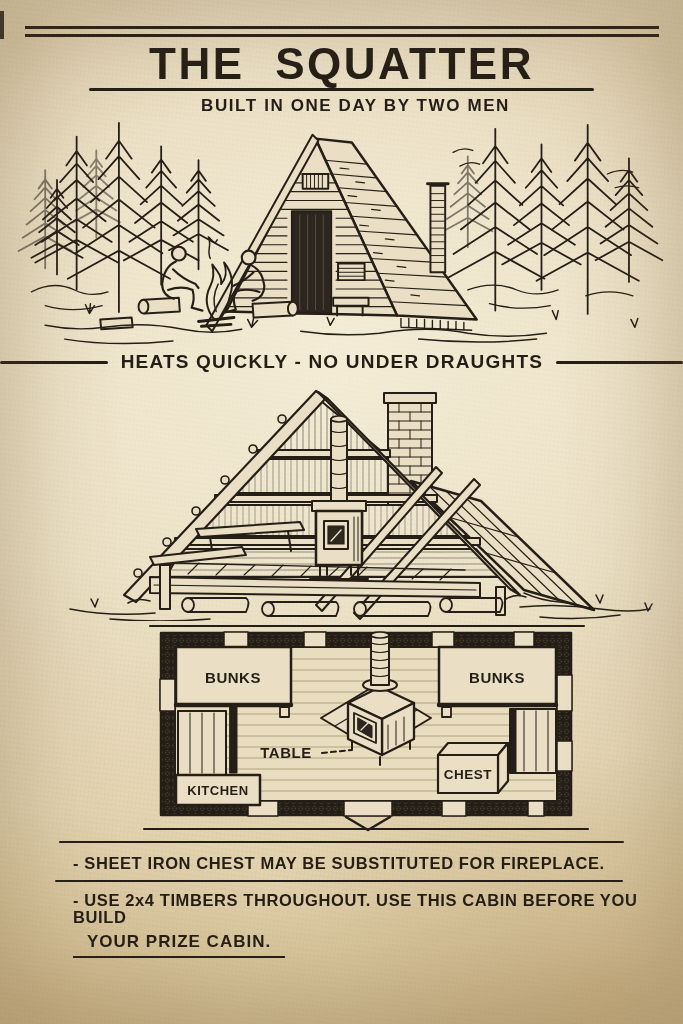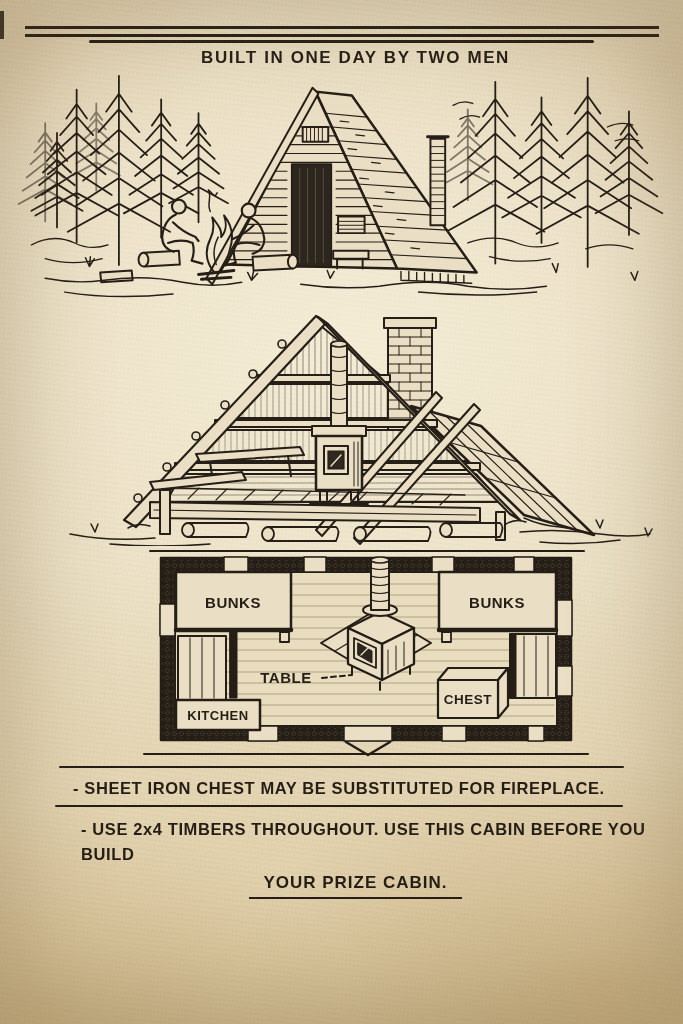"THE SQUATTER" h1.title { html: none -> <h1>THE SQUATTER</h1> }
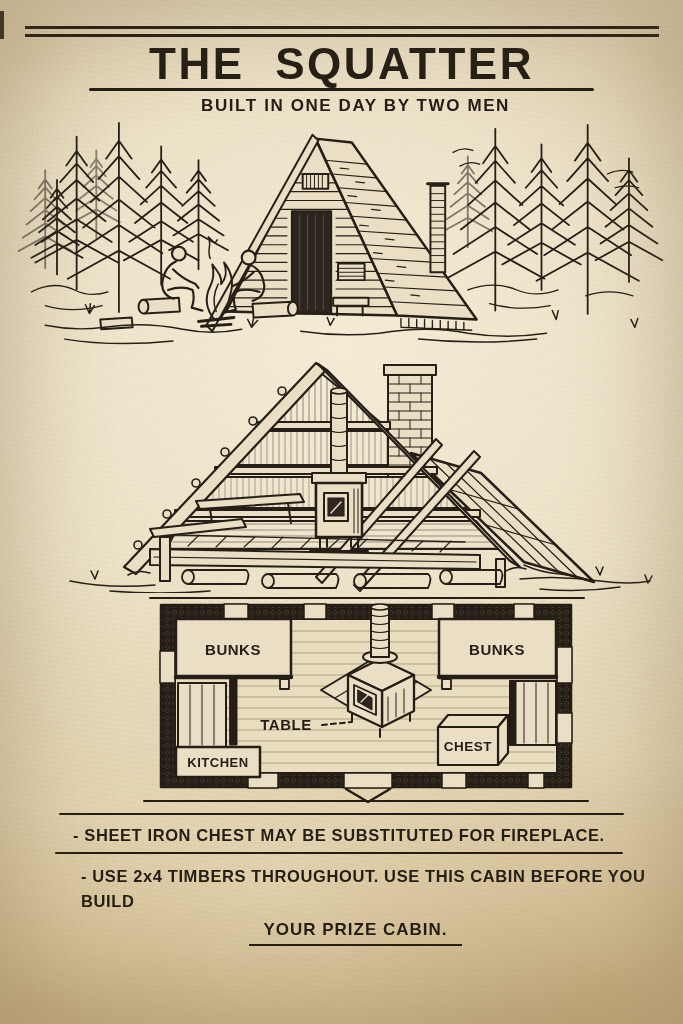"HEATS QUICKLY - NO UNDER" div.divider { html: none -> <div> <span></span> <span>HEATS QUICKLY - NO UNDER DRAUGHTS</span> <span></span> </div> }
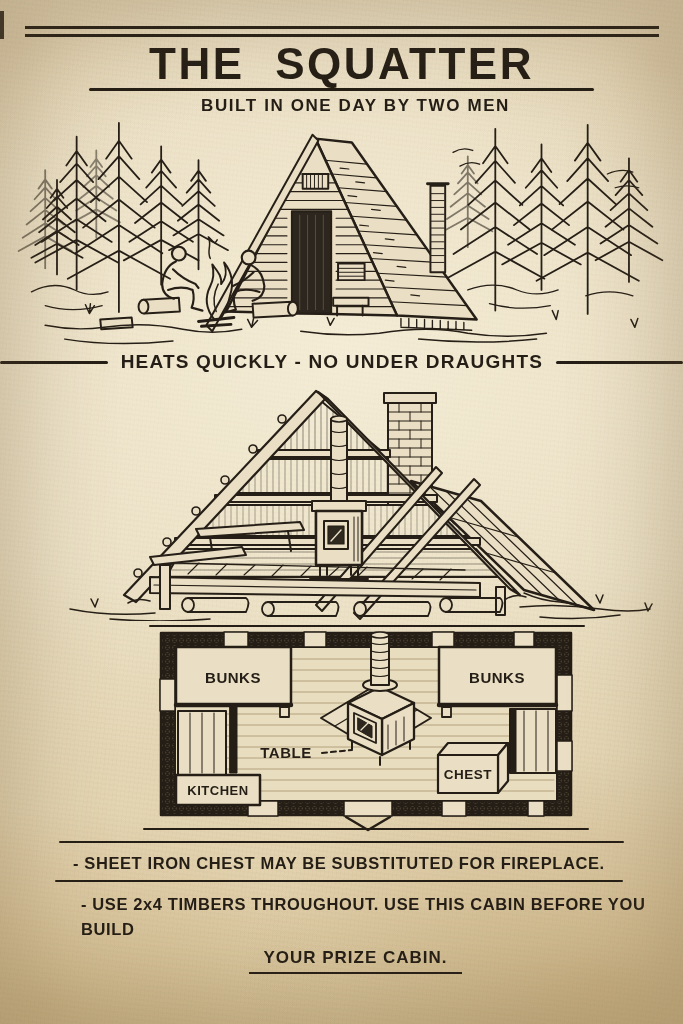"- USE 2x4 TIMBERS THROUGHOUT." .note-c { line-height: 25px -> 17px; margin-left: 8px -> none }
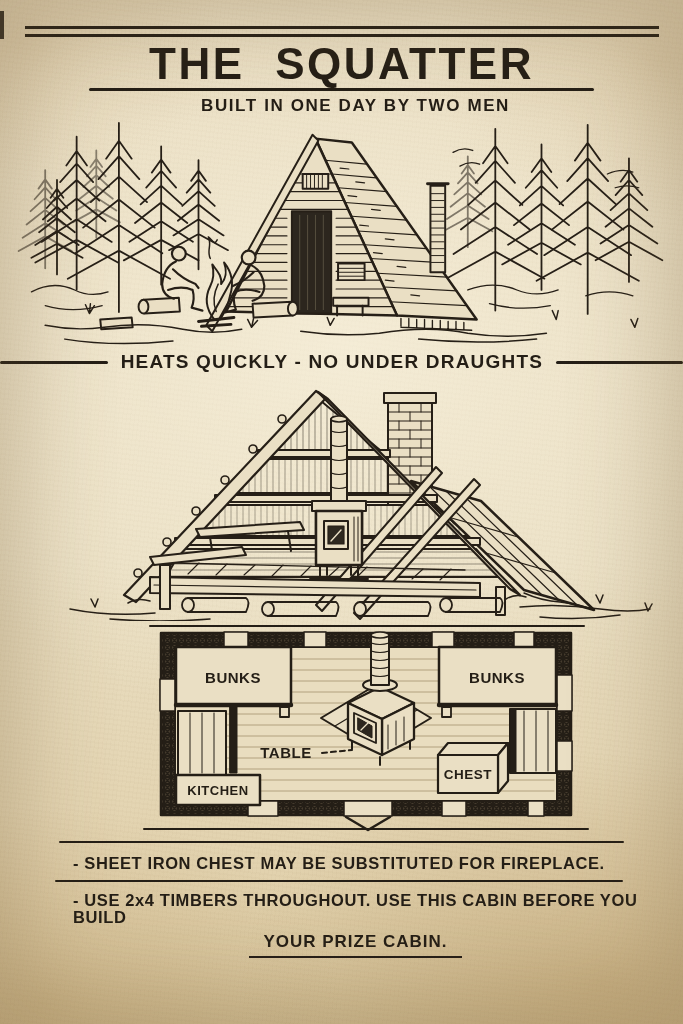"YOUR PRIZE CABIN." .prize-row { text-align: center -> left }
